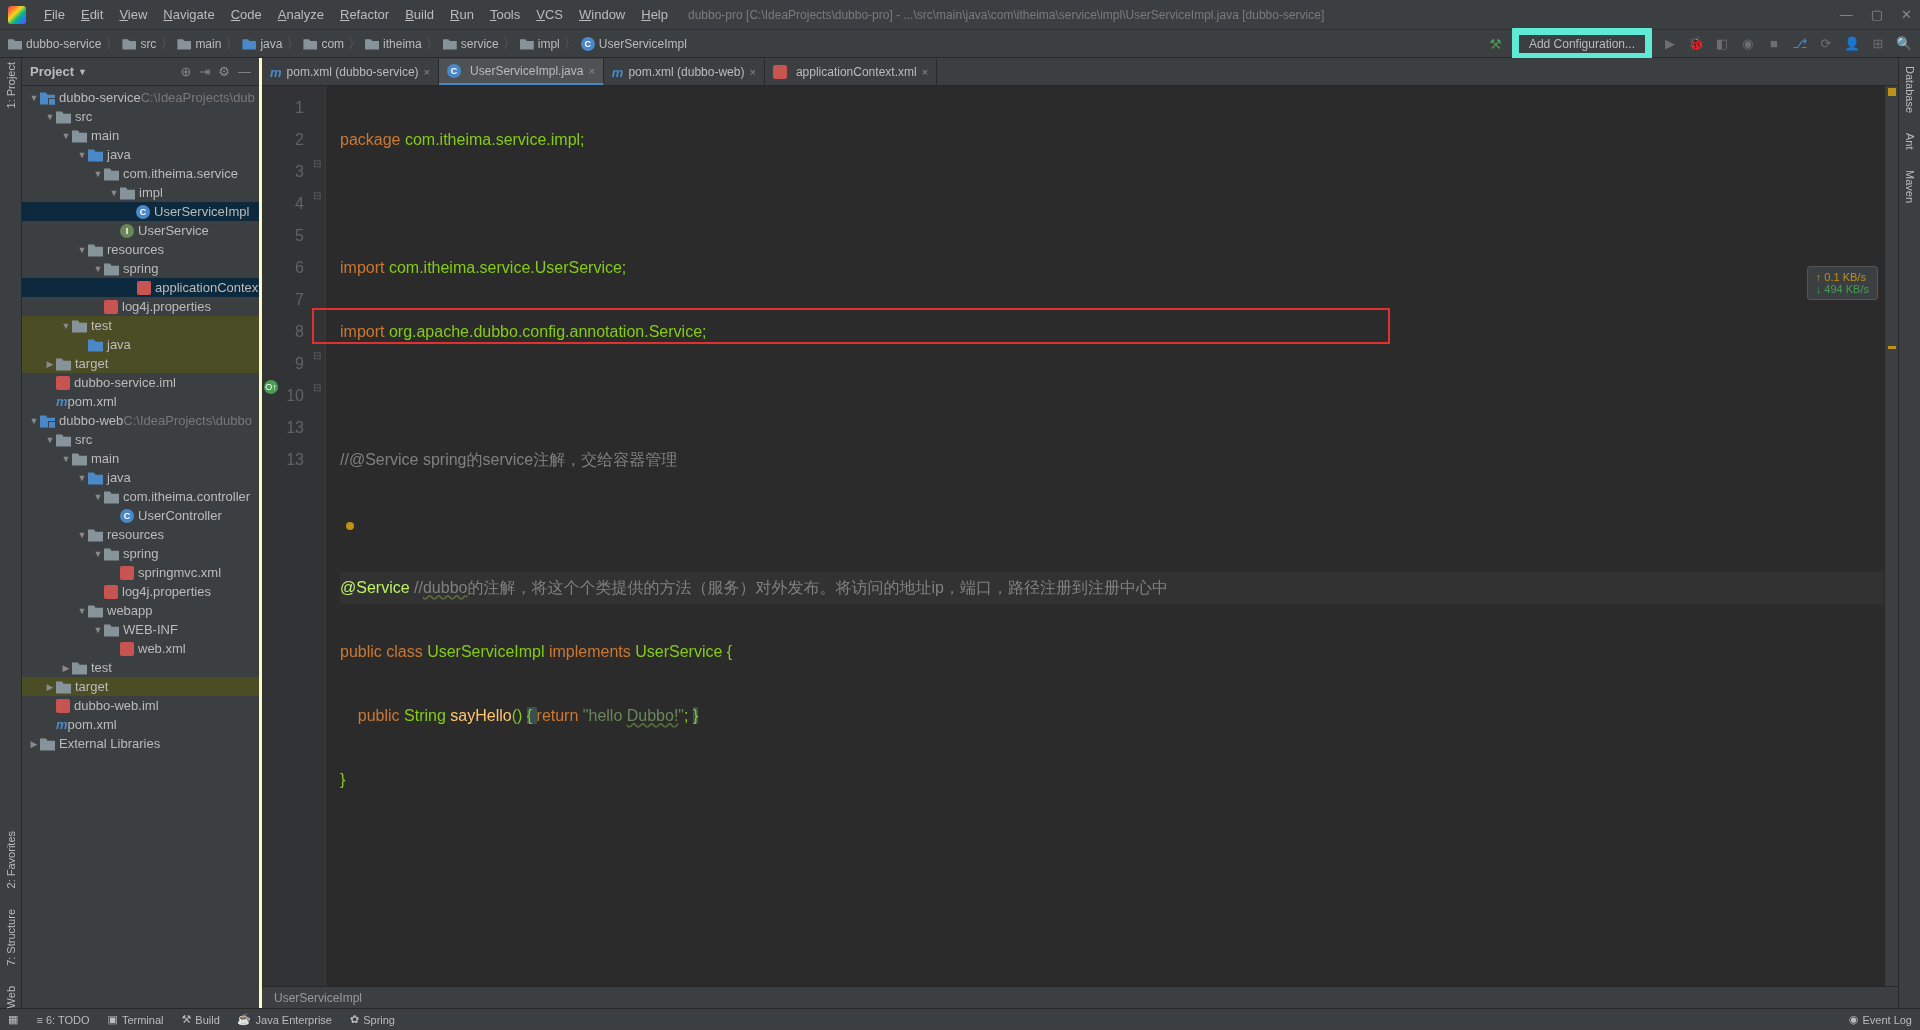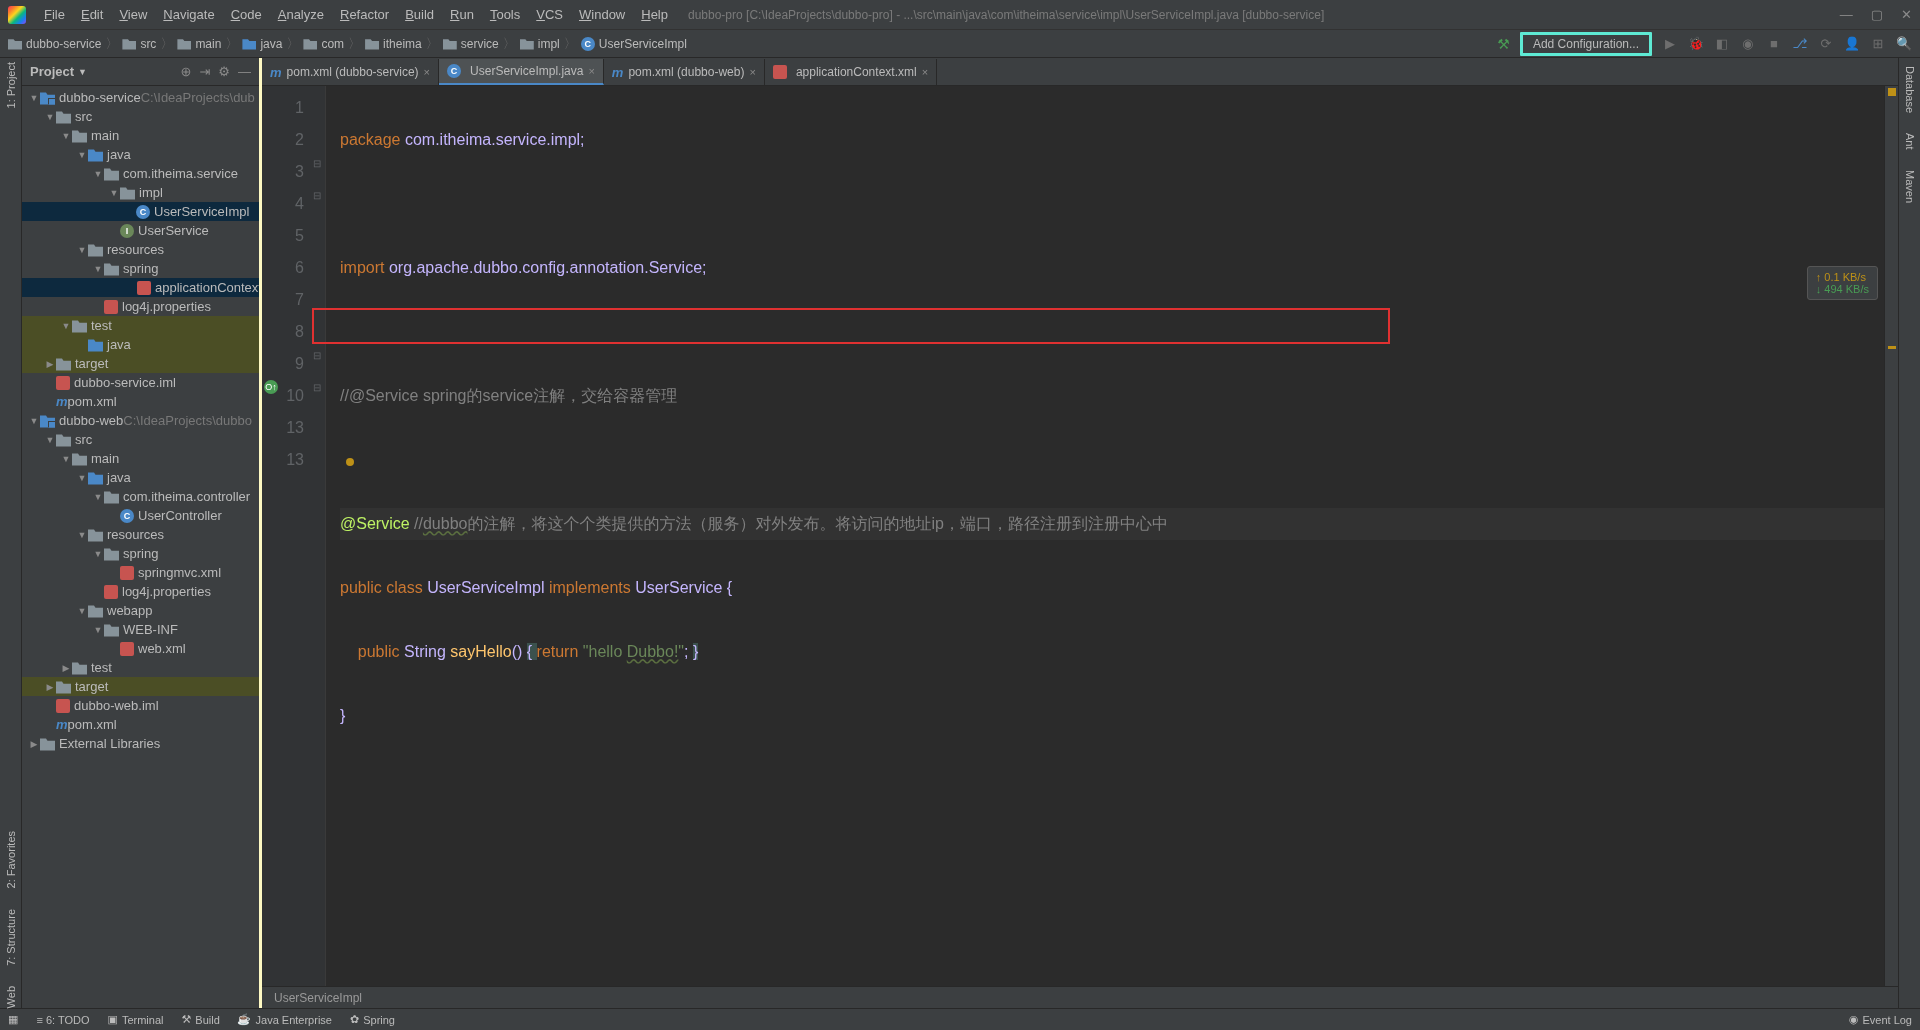"Add Configuration..." .add-config { border: 3px solid #5eead4 -> 7px solid #5eead4 }
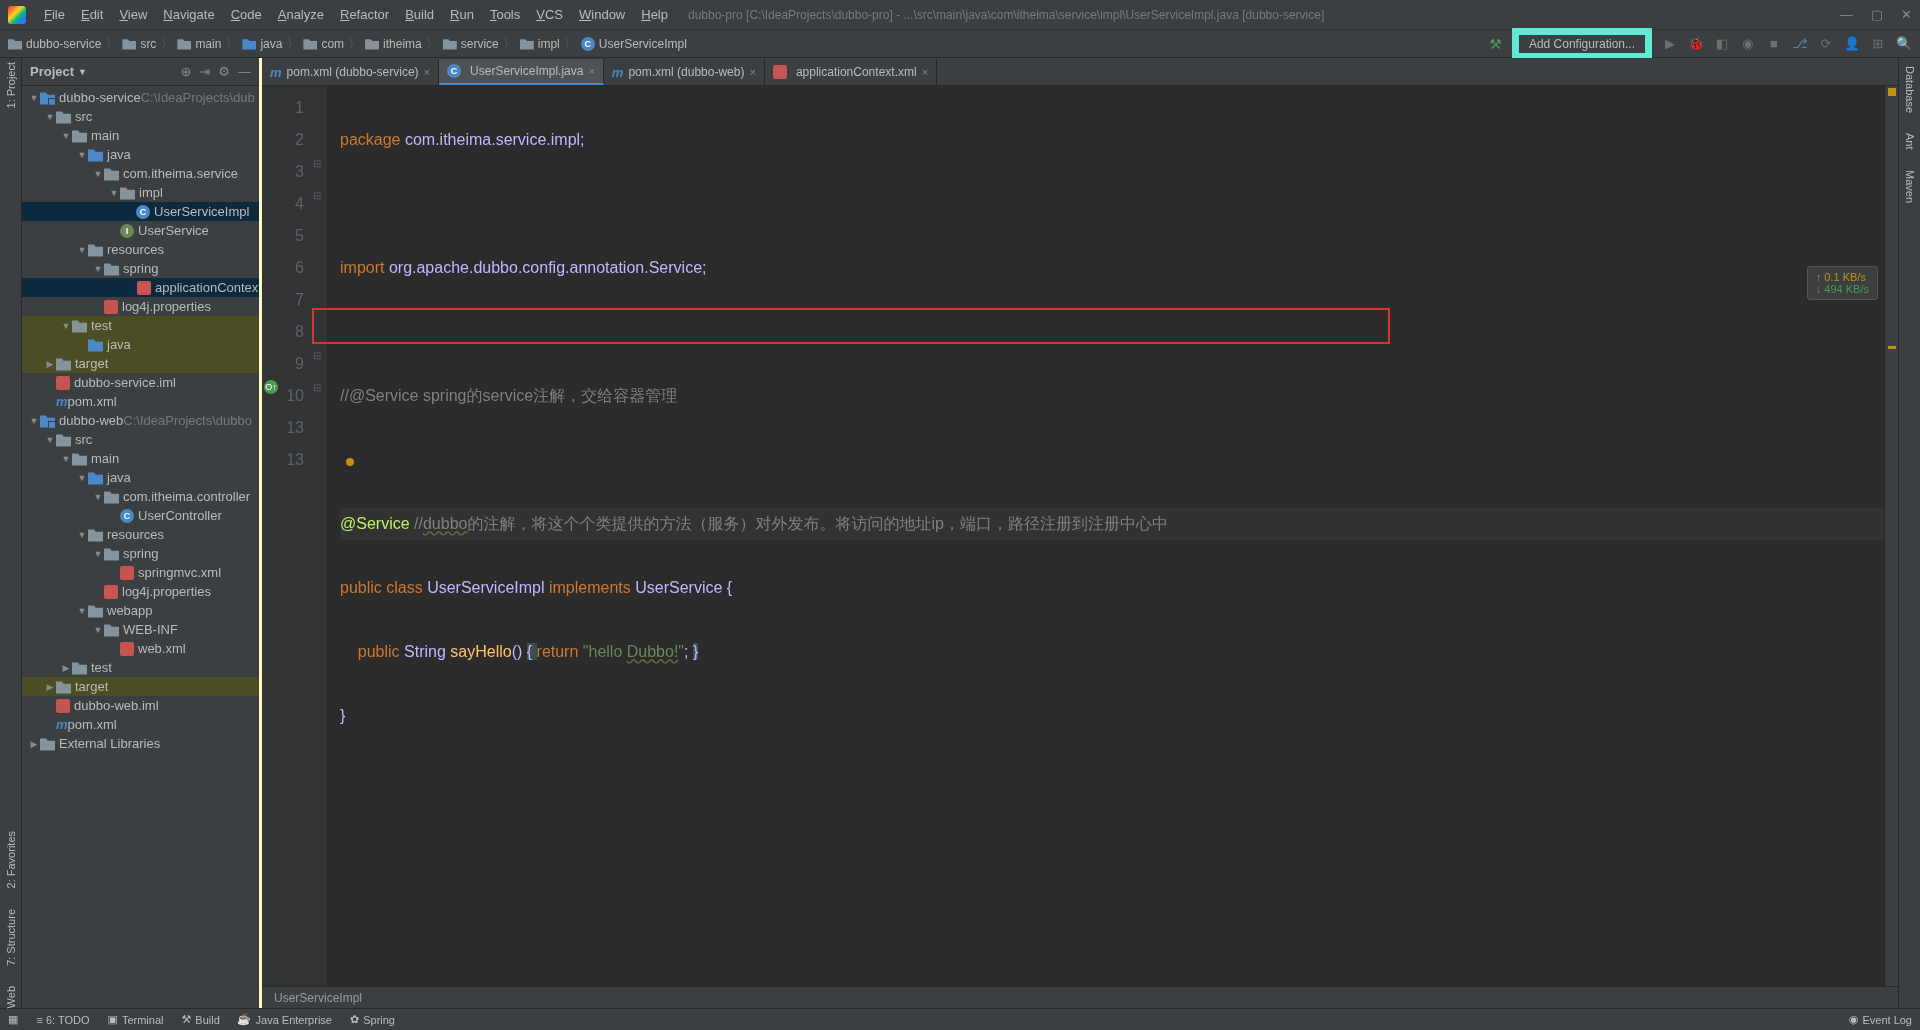"com.itheima.service.impl;" .typ { color: #c4b5fd -> #84cc16 }
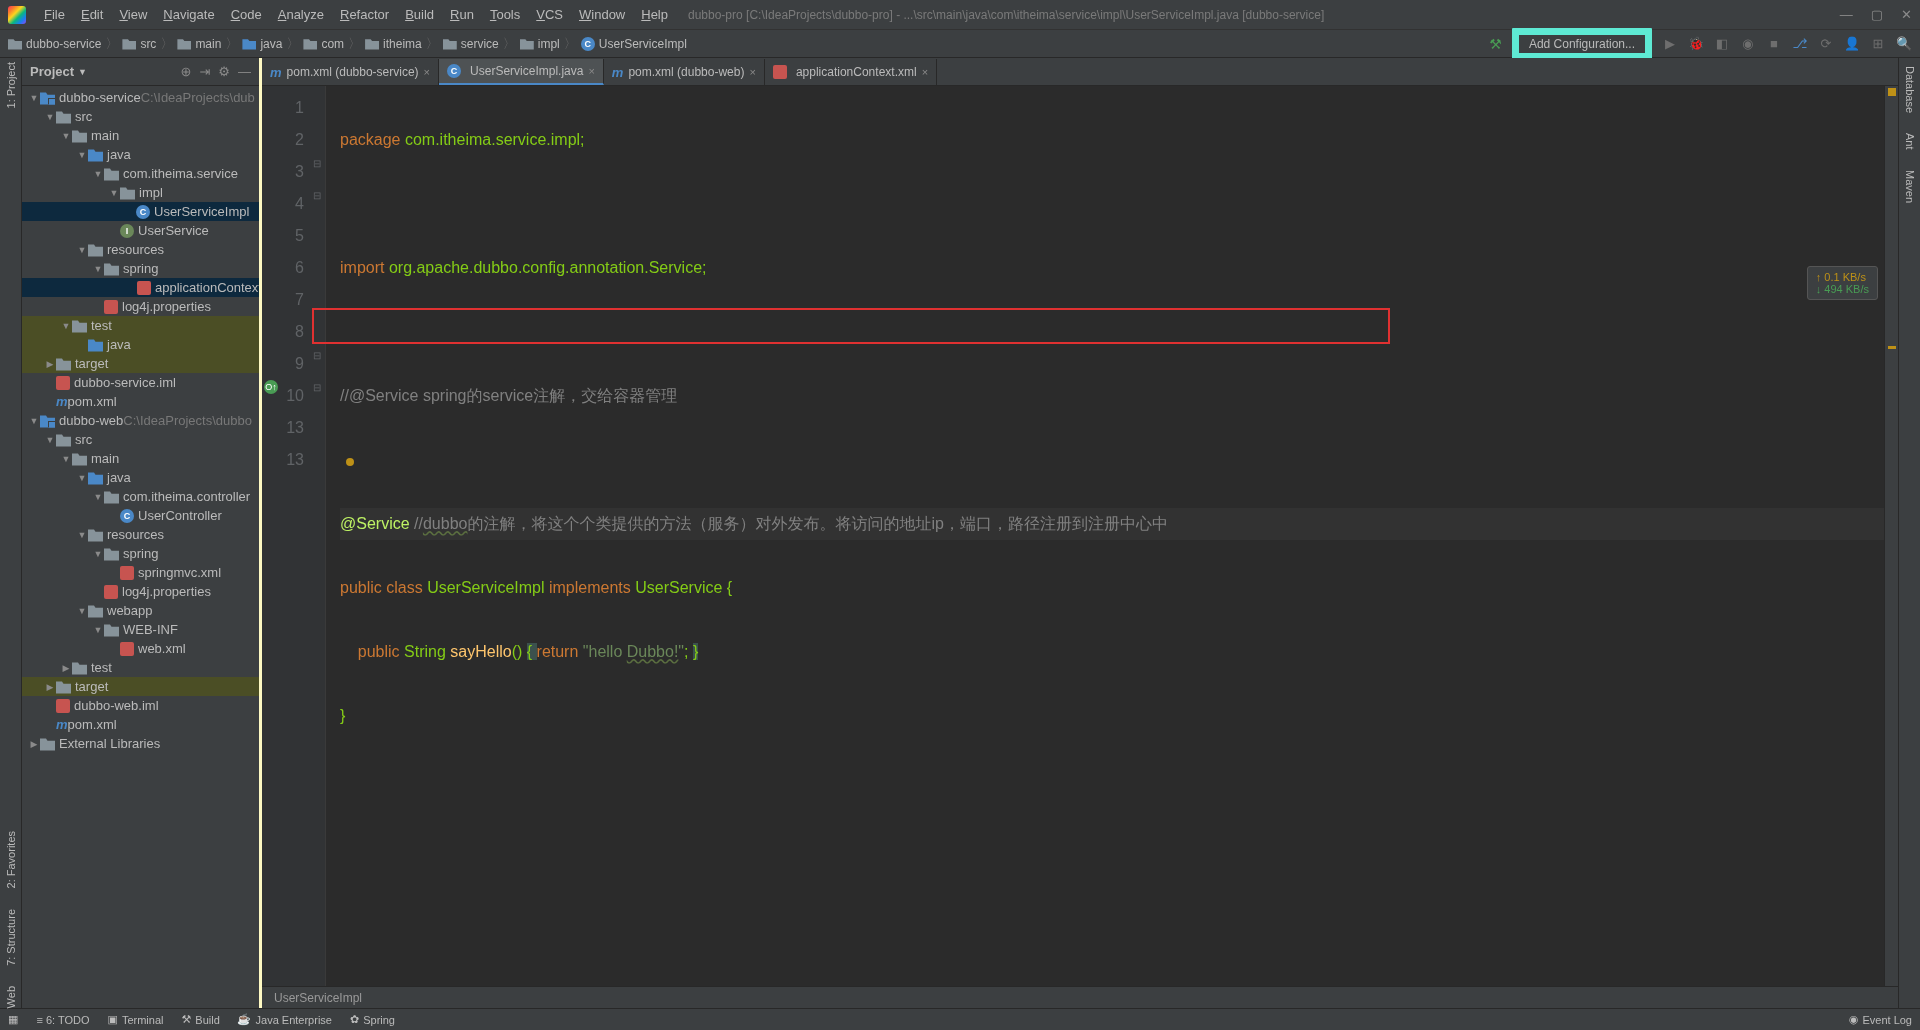"import com.itheima.service.UserService;" div { html: none -> <div><span>import</span><span> com.itheima.service.UserService;</span></div> }
